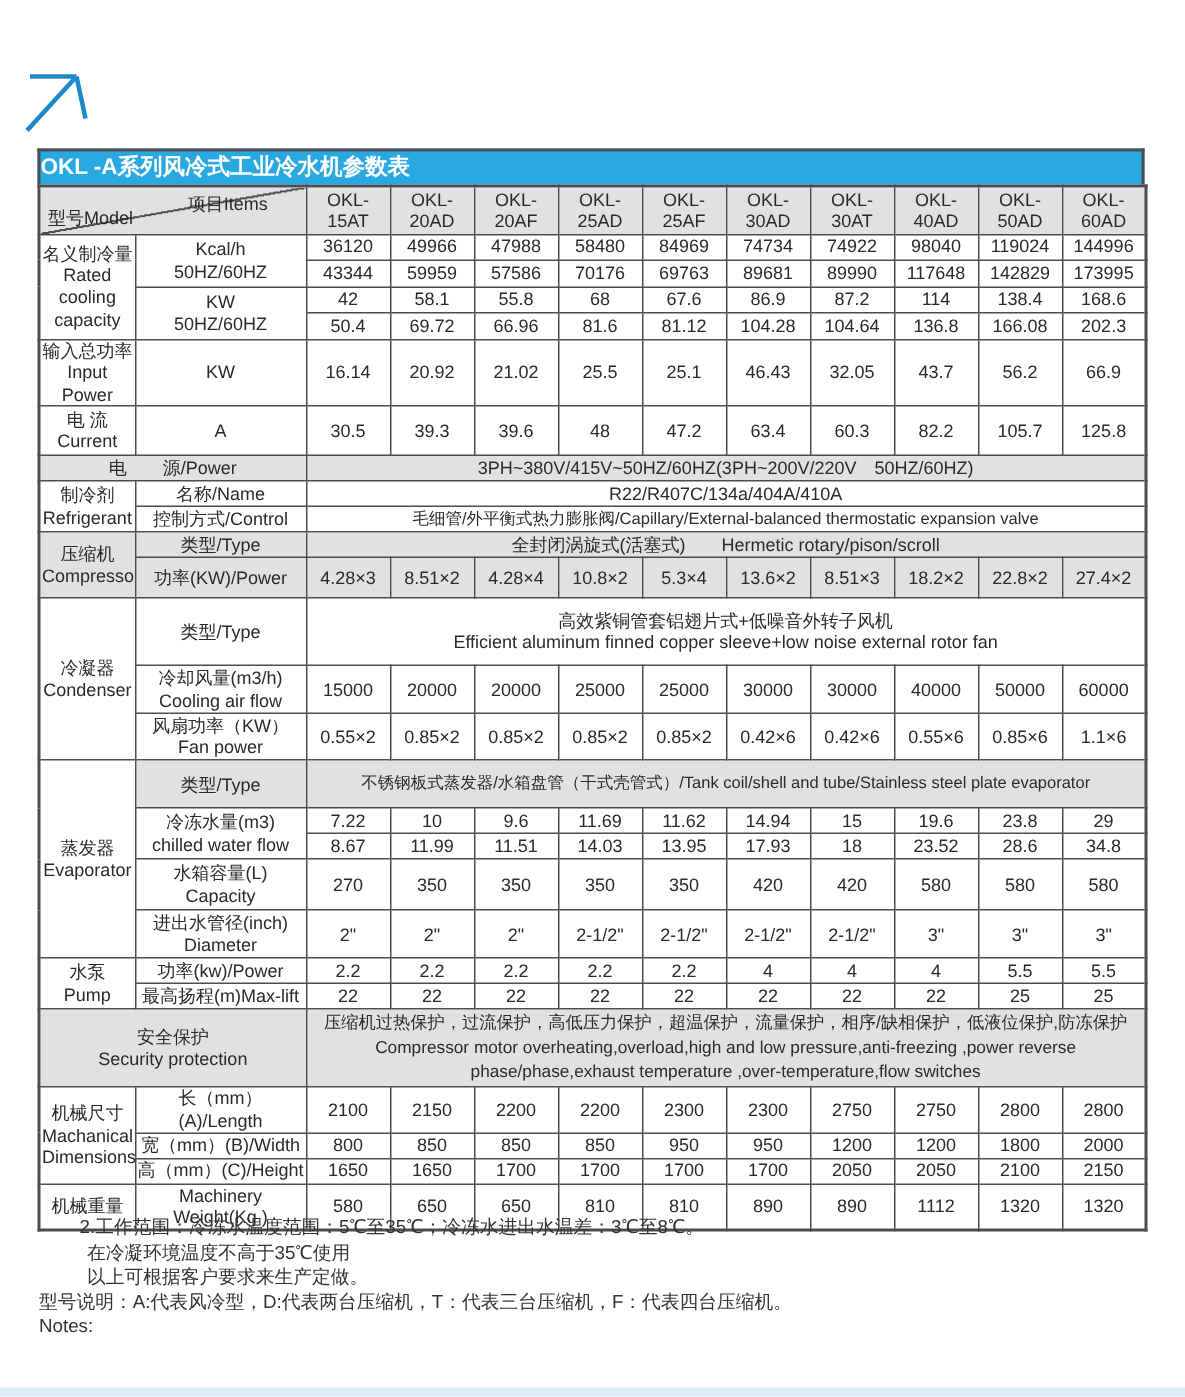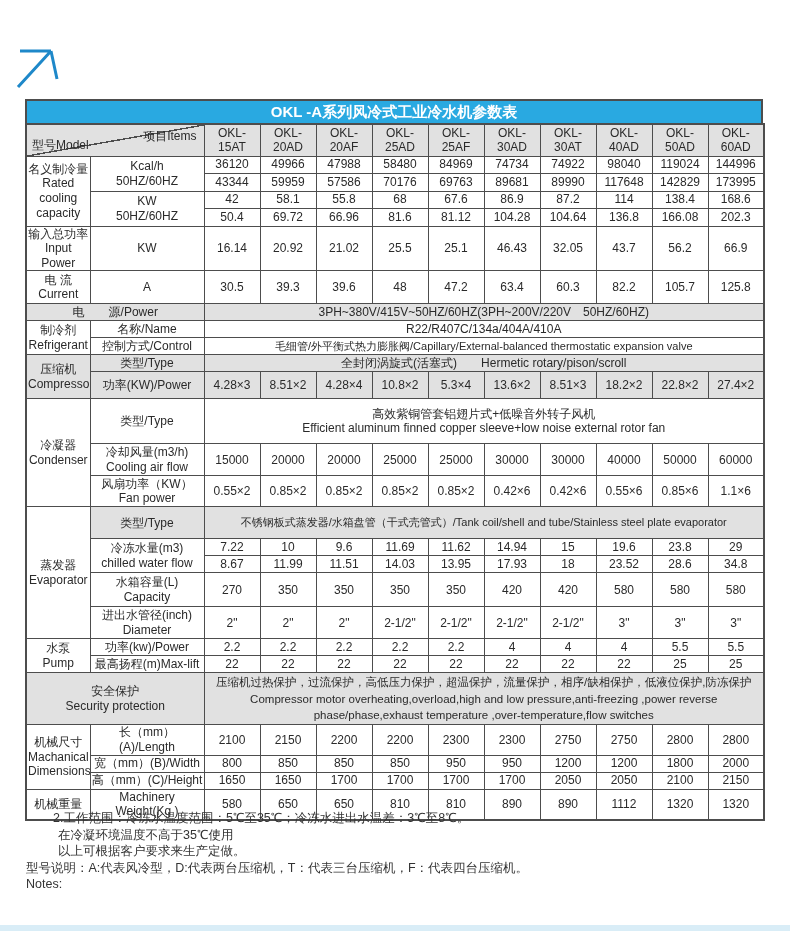"OKL -A系列风冷式工业冷水机参数表" .bluebar { text-align: center -> none }
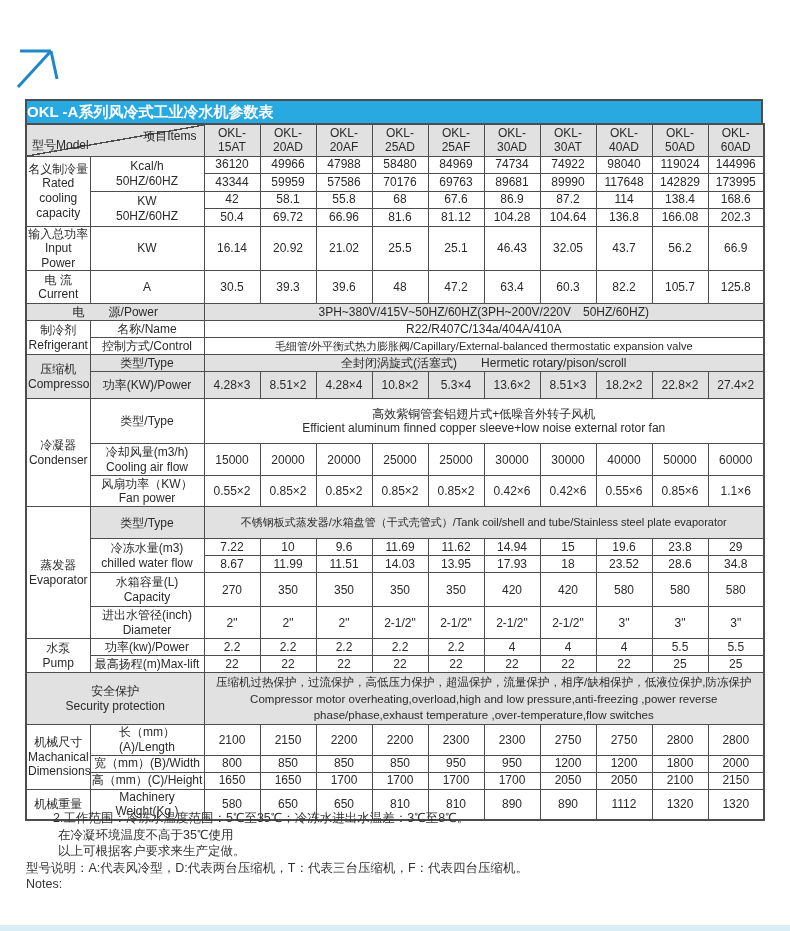"项目Items" #spec-table td.corner .i { right: 7px -> 25px }
